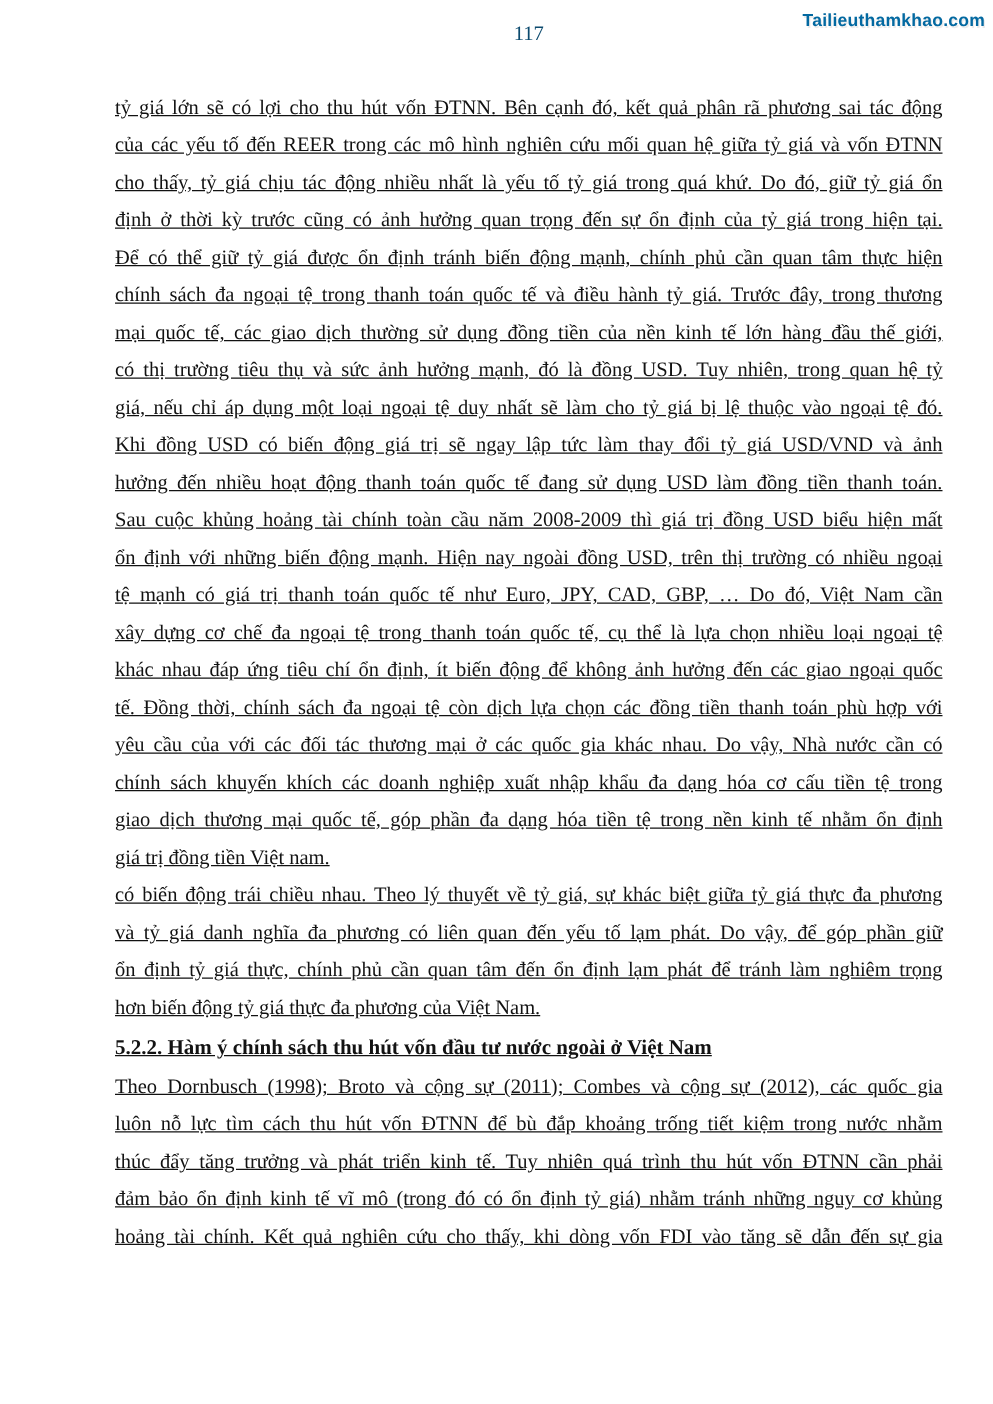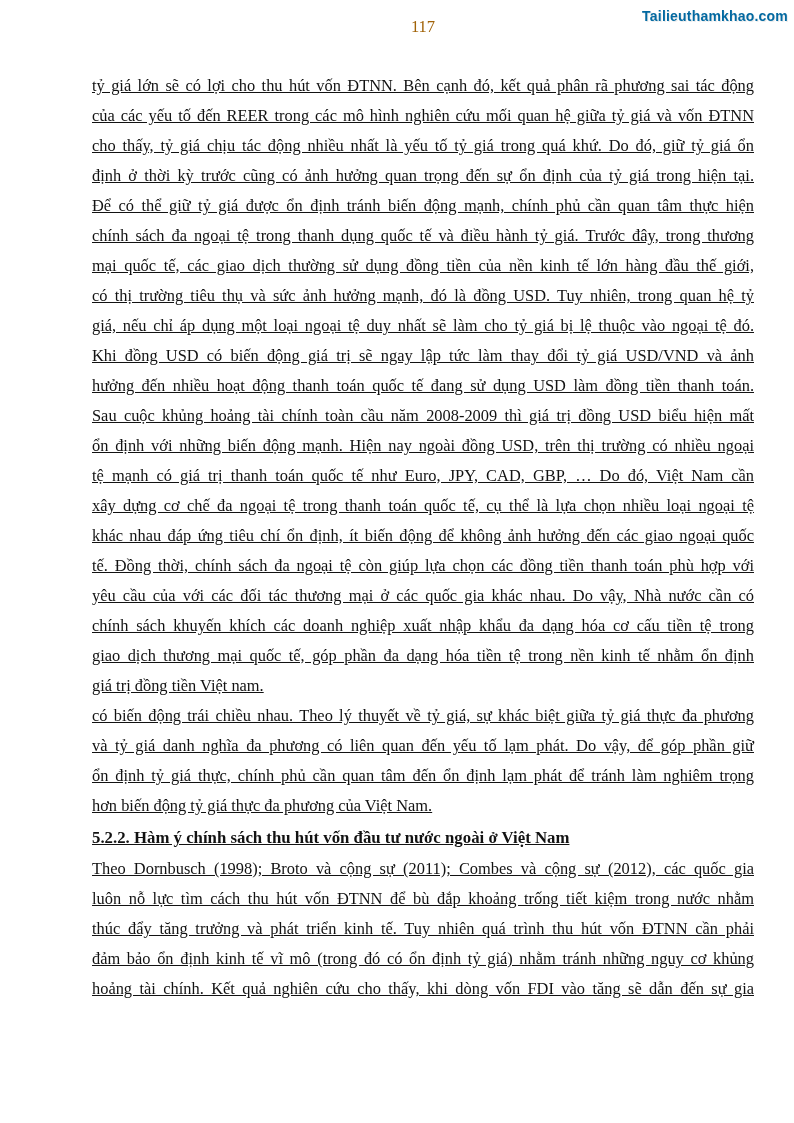"117" .page-number { color: #a16207 -> #0c4a6e }
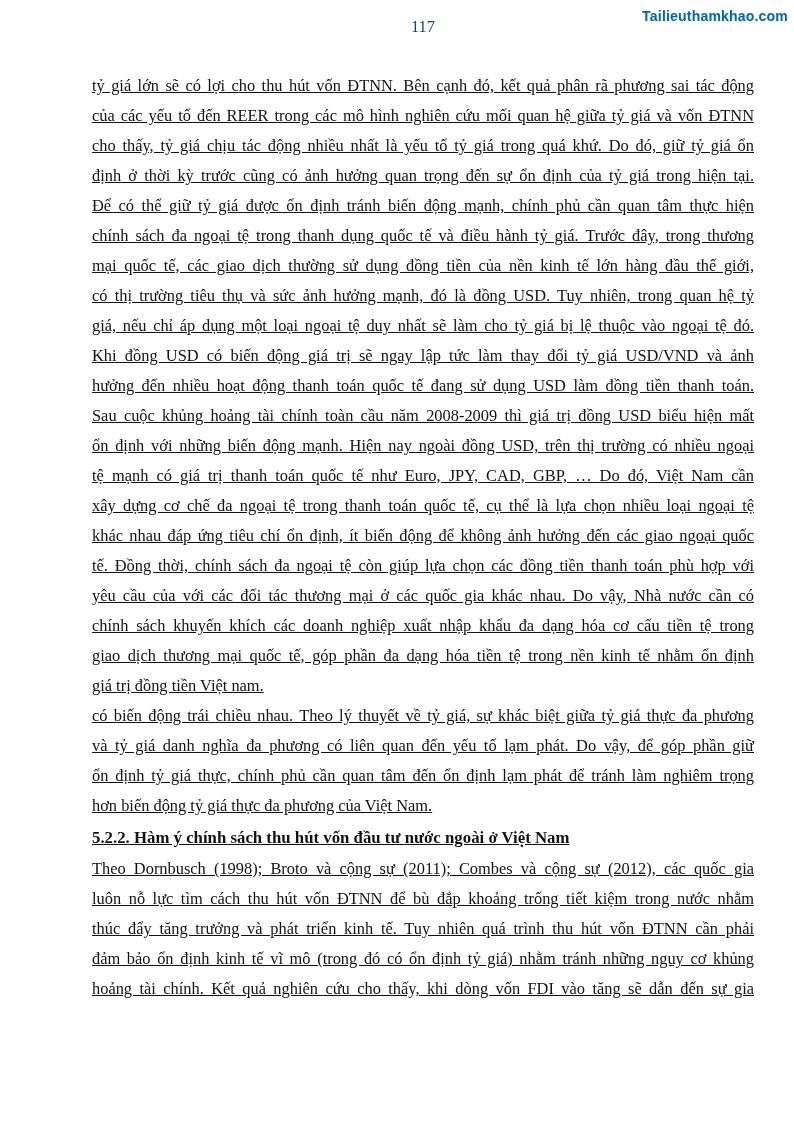"chính sách đa ngoại tệ" div.line { text: dụng -> toán }
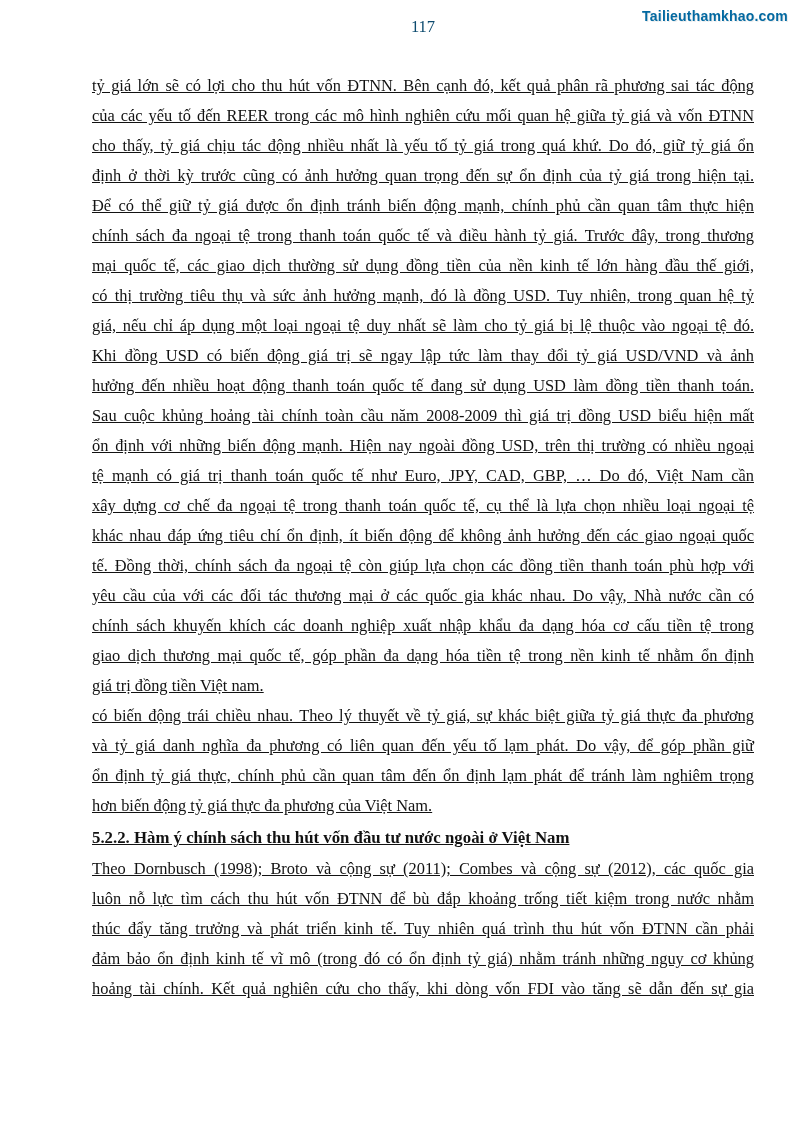"tế. Đồng thời, chính sách" div.line { text: giúp -> dịch }
